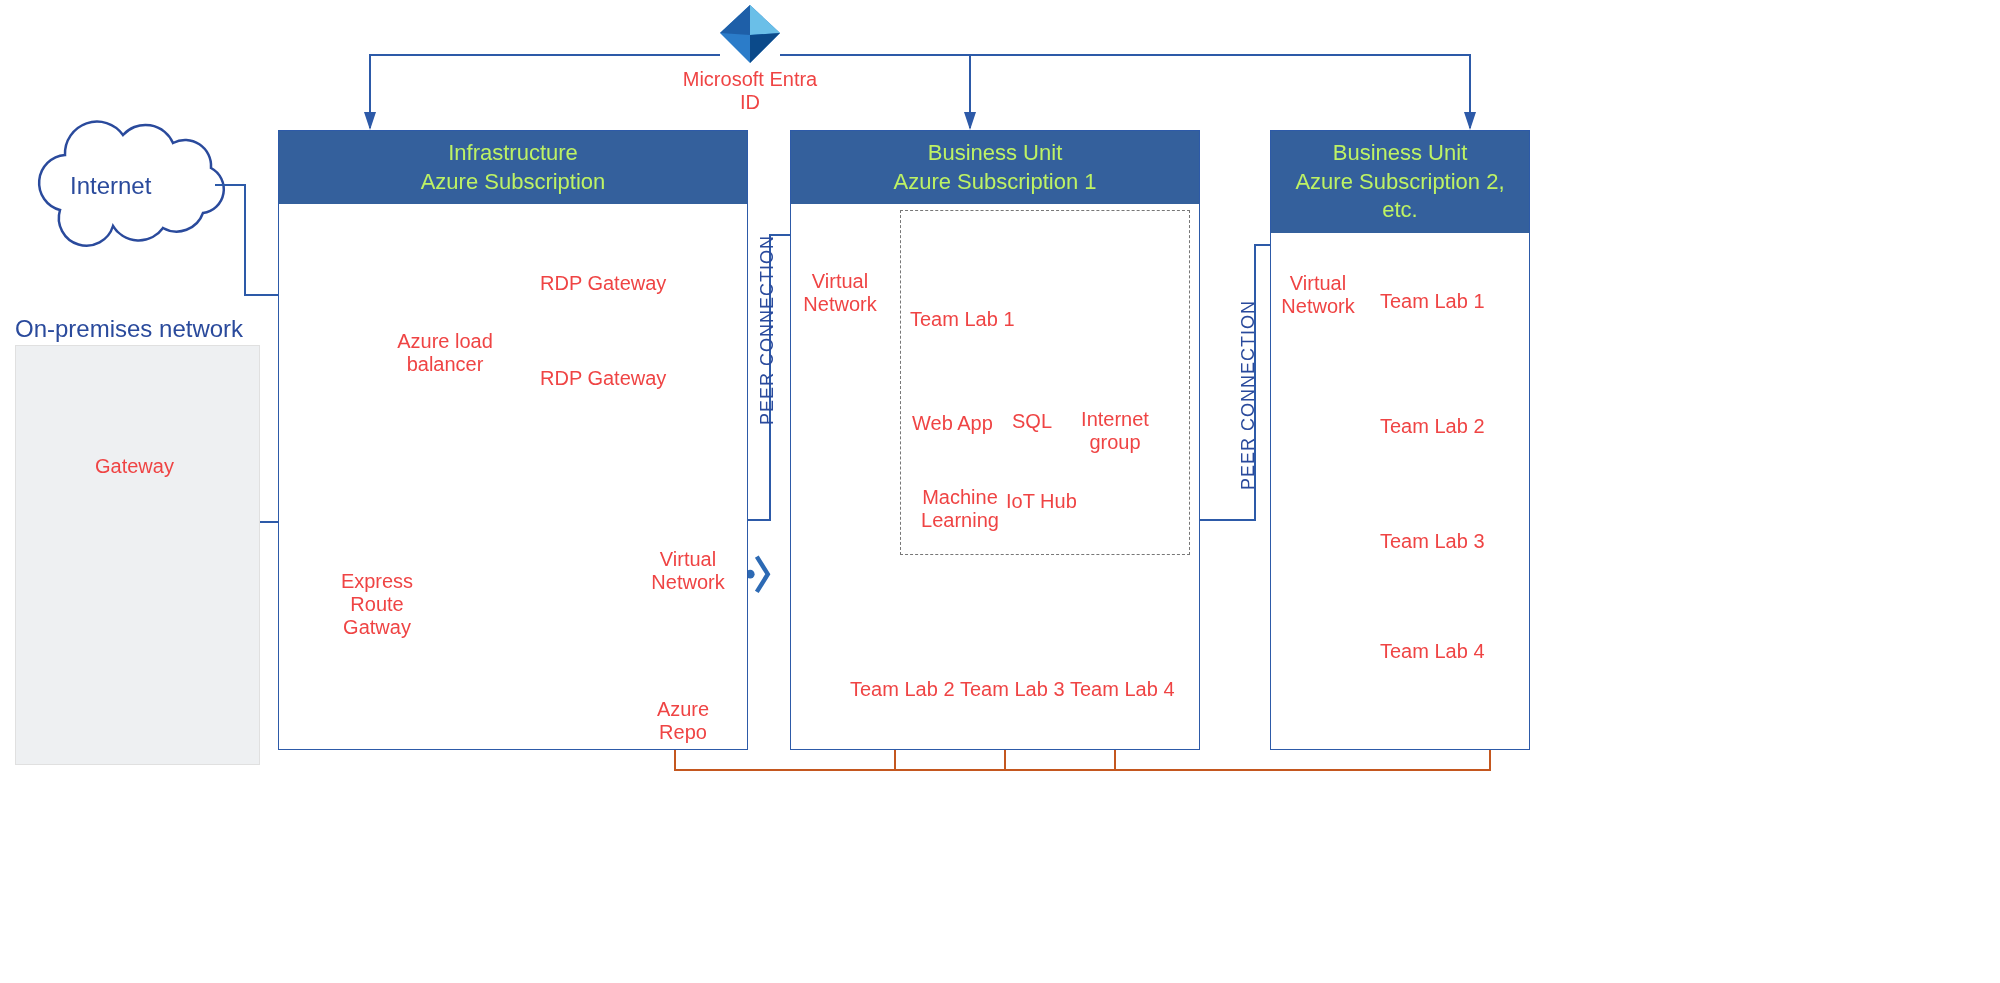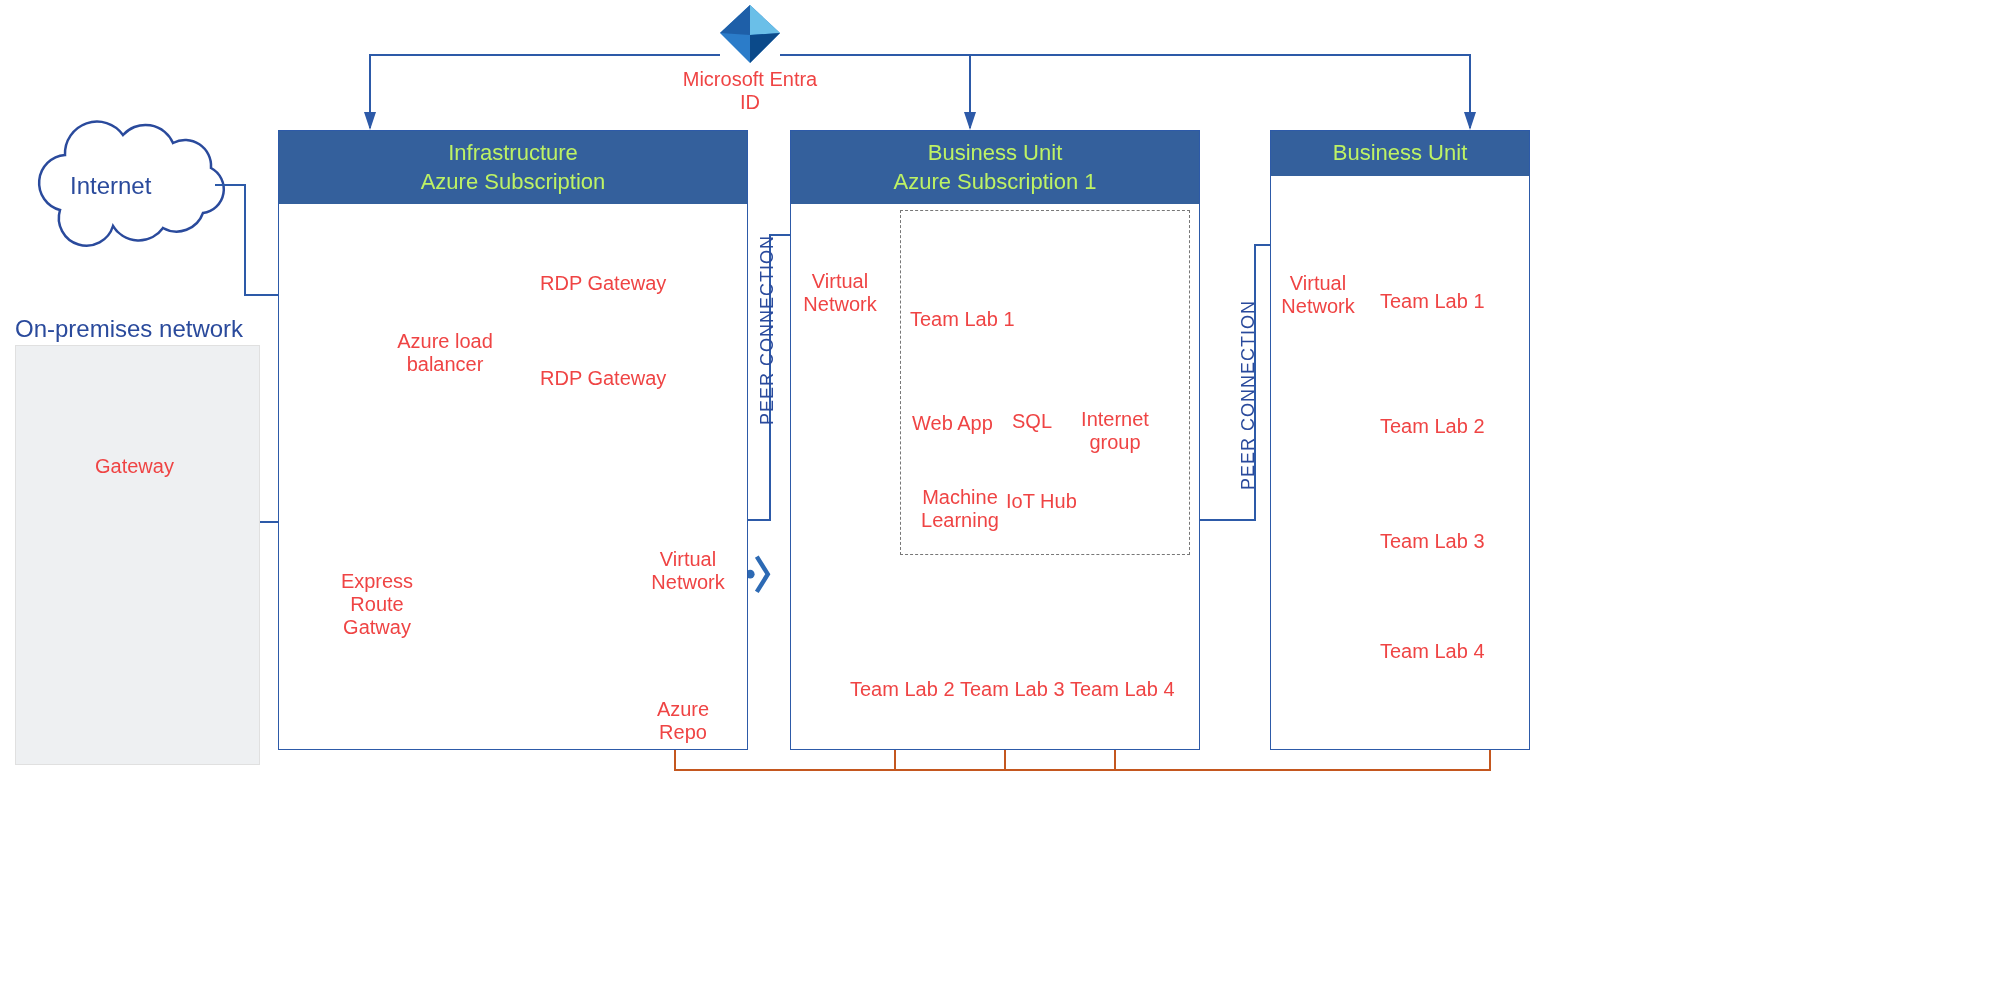"Azure Subscription 2, etc." div { html: none -> <div>Azure Subscription 2, etc.</div> }
